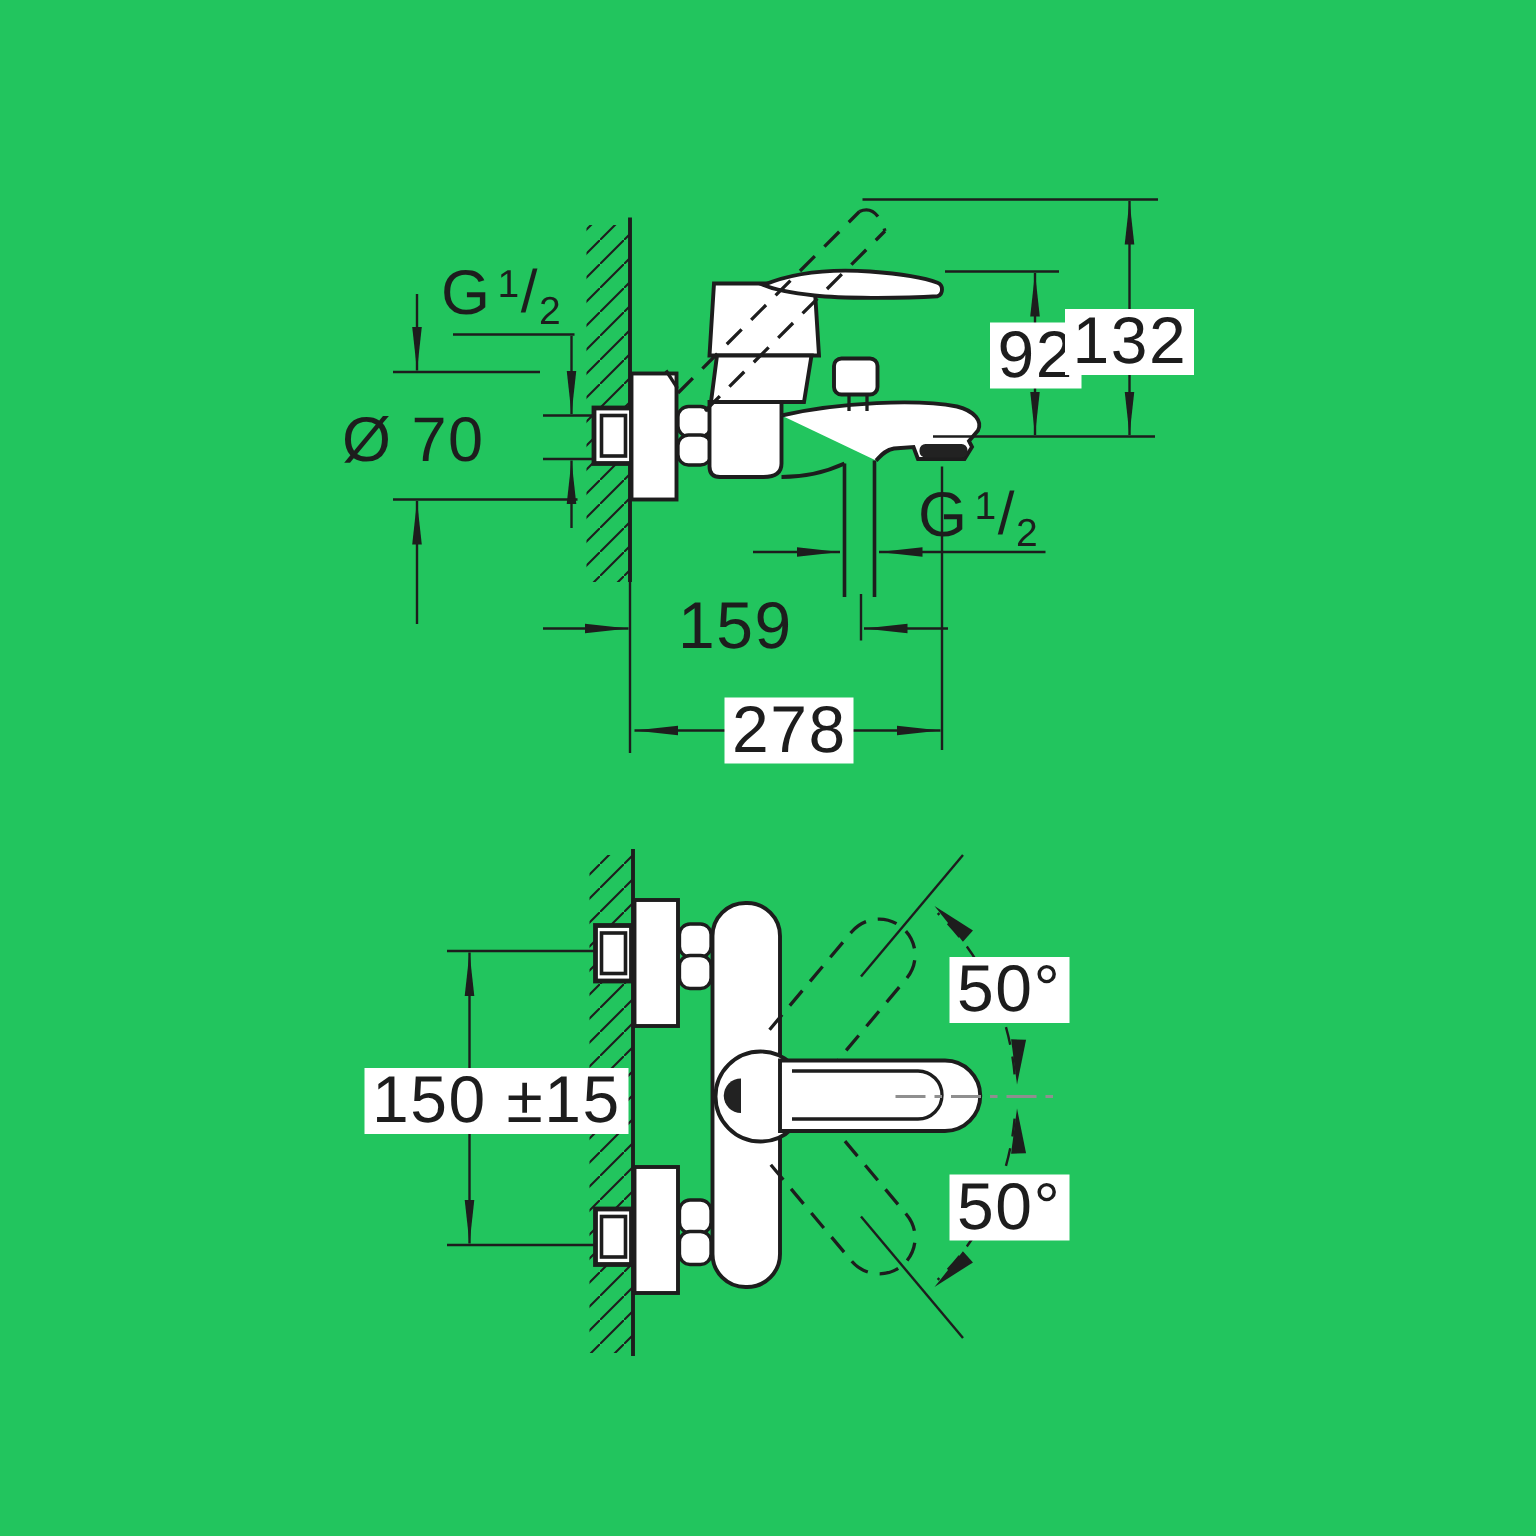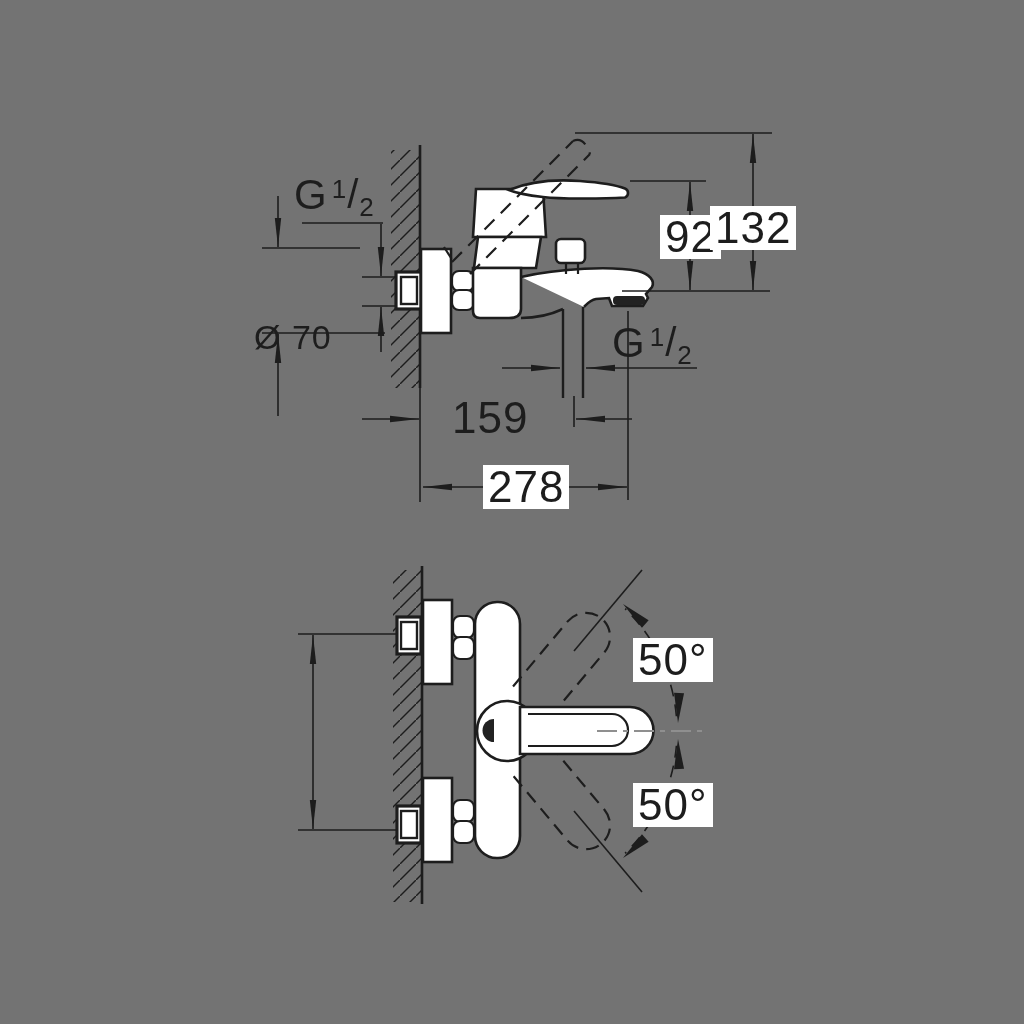"G 1/2" #stage { background: #737373 -> #22c55e }
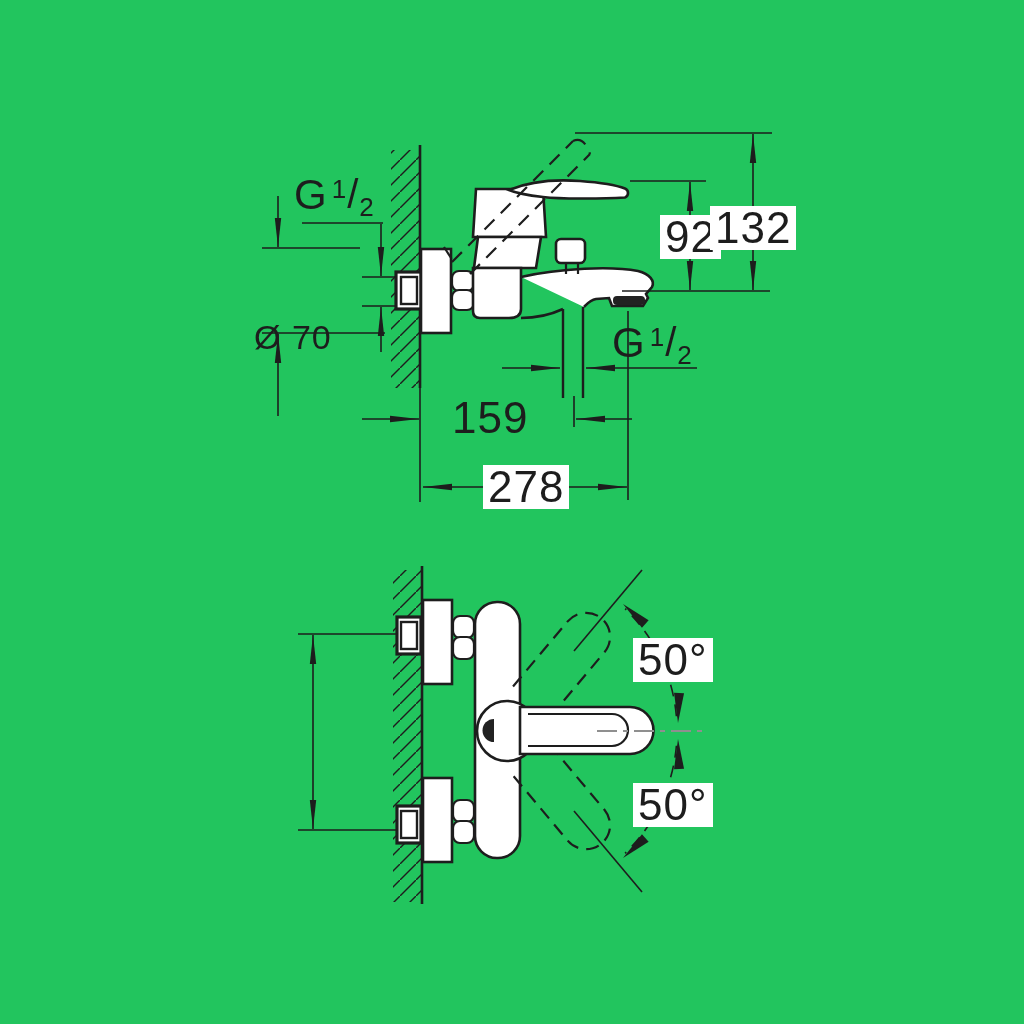"Ø 70" div.dim-label { font-size: 34px -> 42px; left: 254px -> 228px; margin-top: 48px -> none }
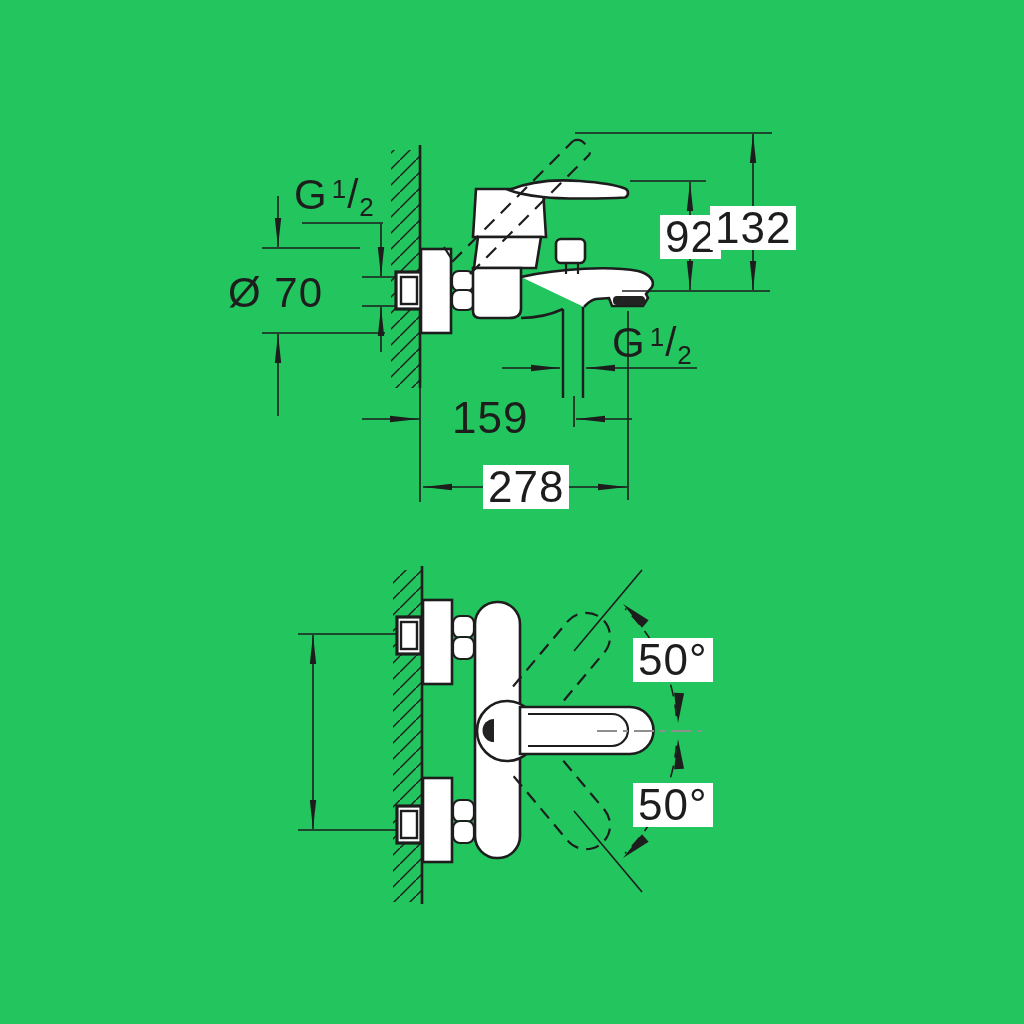"150 ±15" div.dim-label { html: none -> <div>150 ±15</div> }
